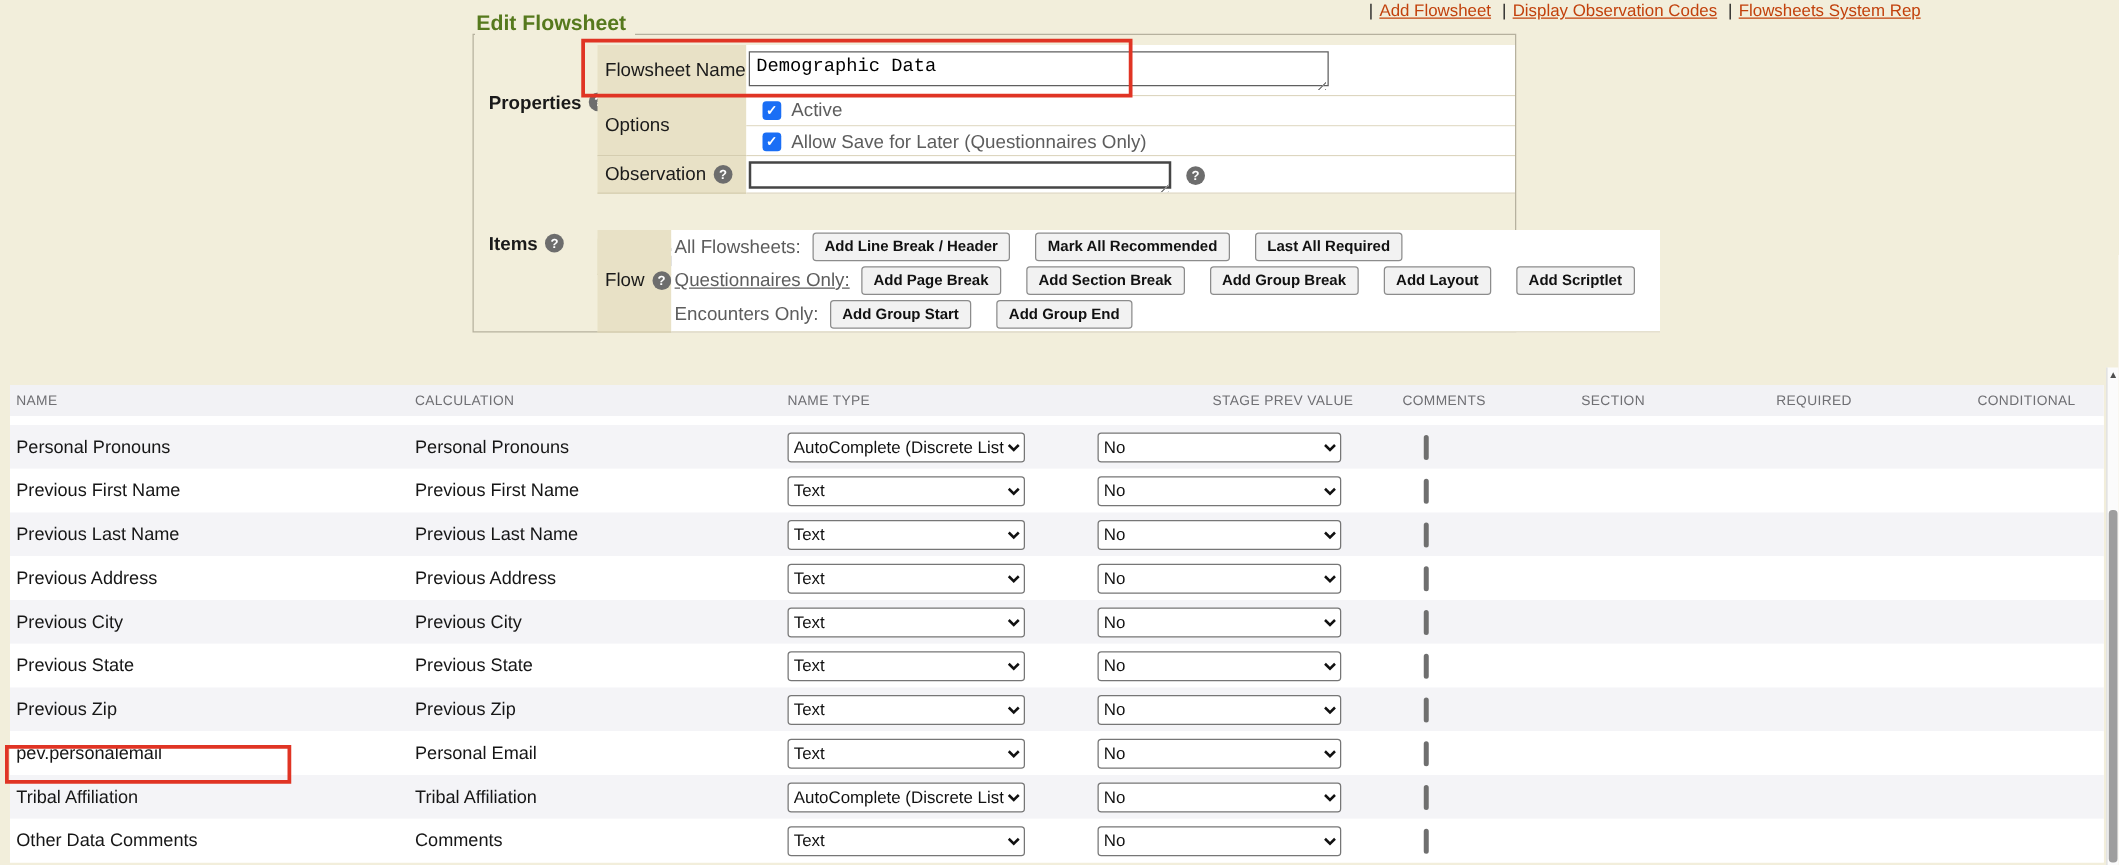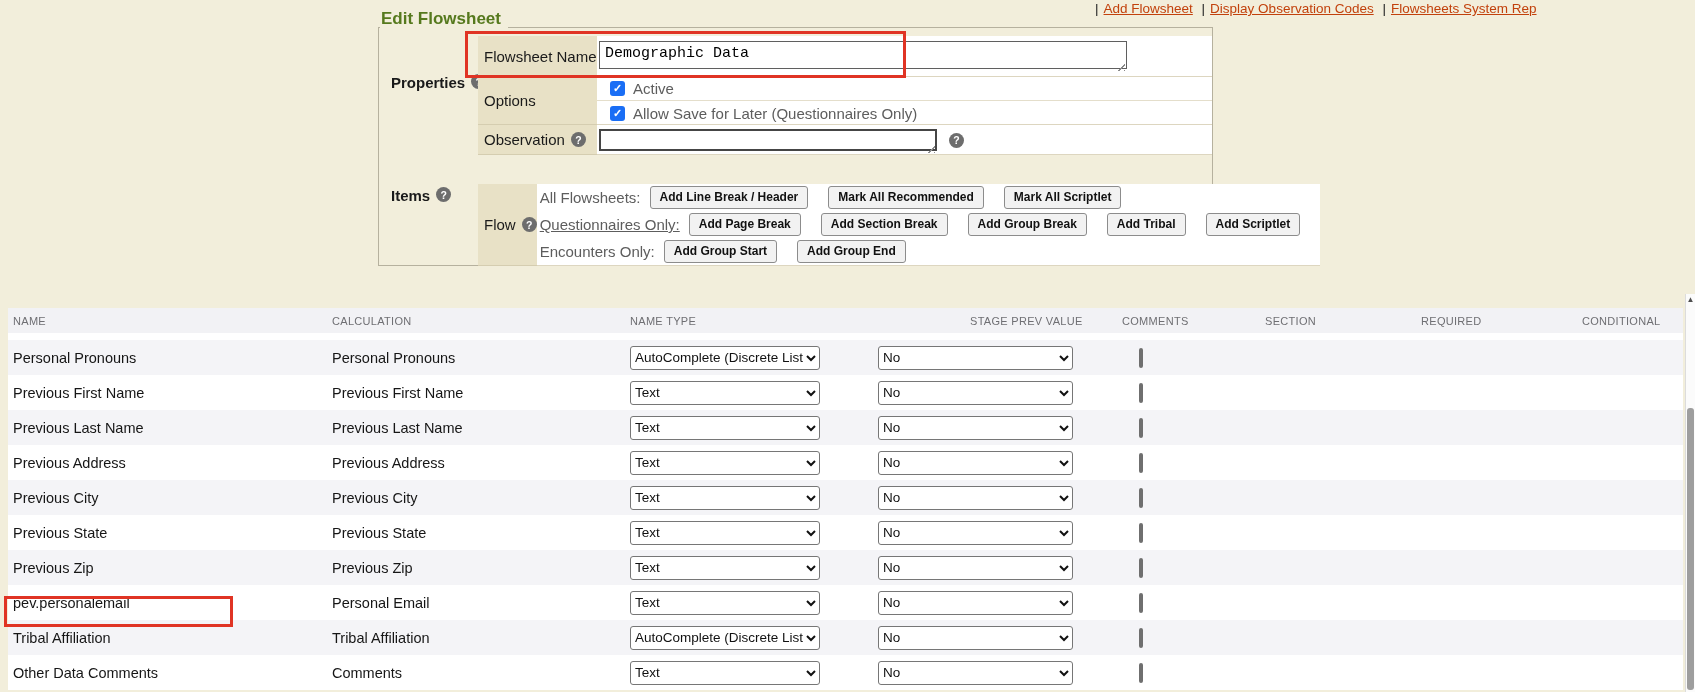"Demographic Data" textarea.name-input { width: 528px -> 464px }
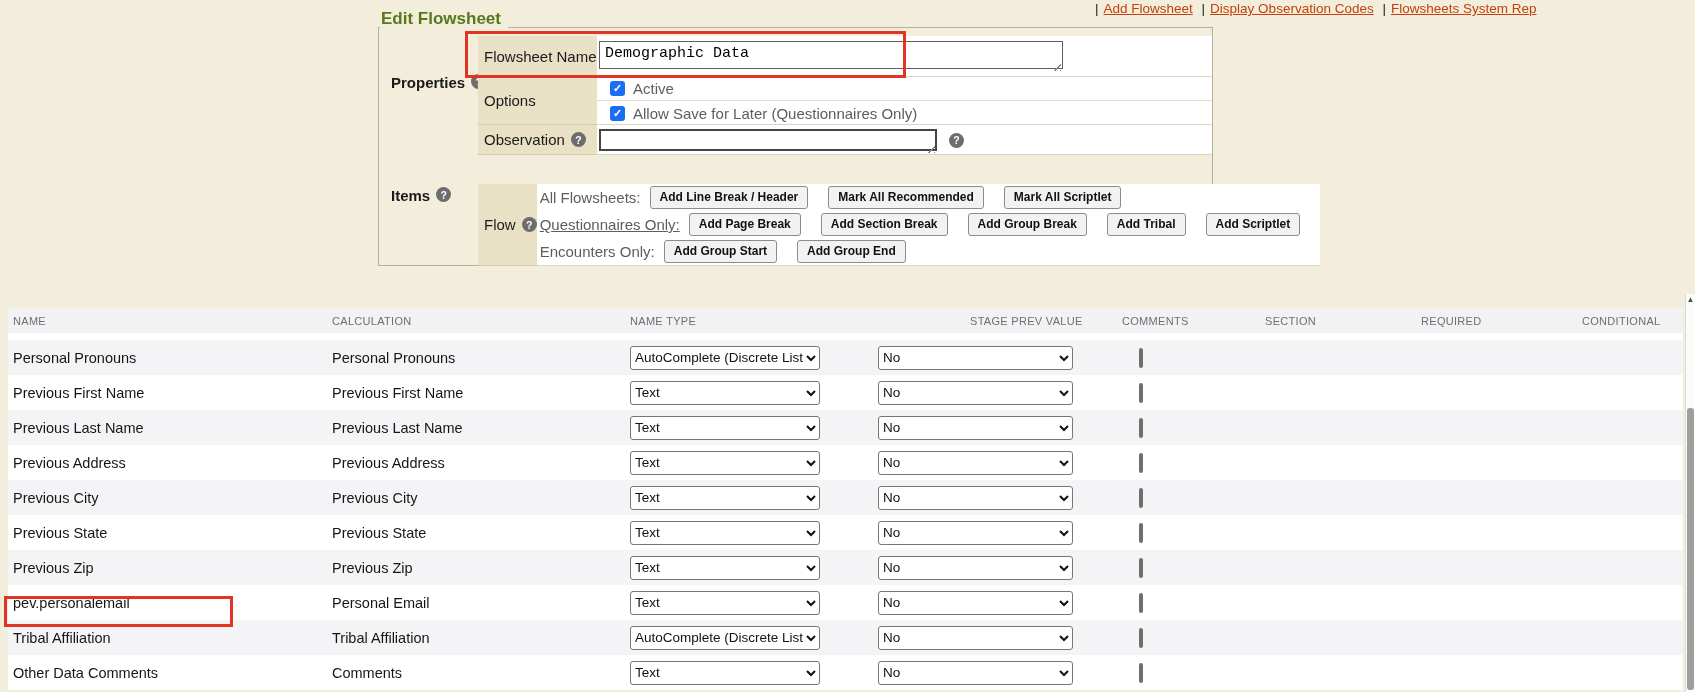"Mark All Scriptlet" button.flow-btn { text: Mark All Scriptlet -> Last All Required }
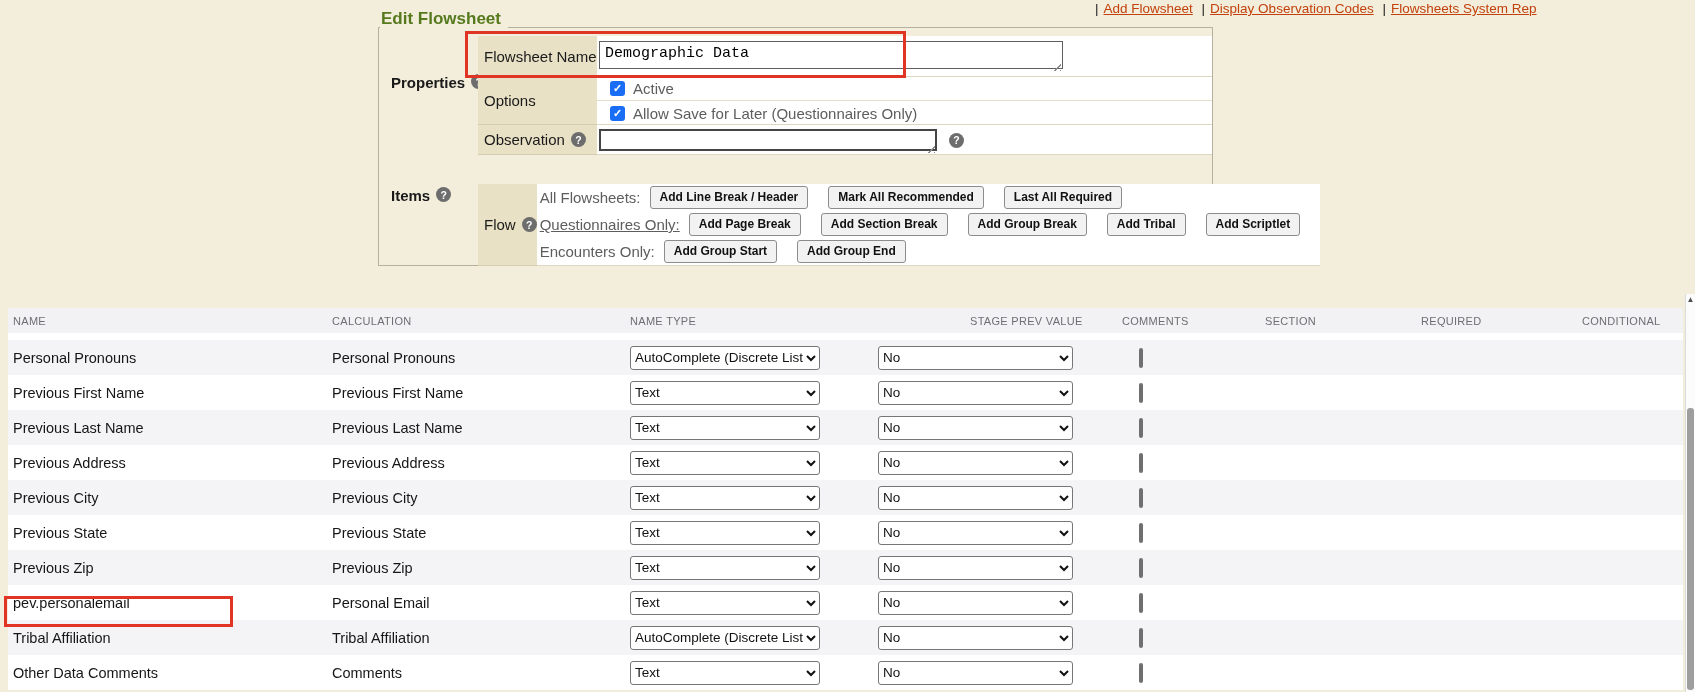"Add Tribal" button.flow-btn { text: Tribal -> Layout }
